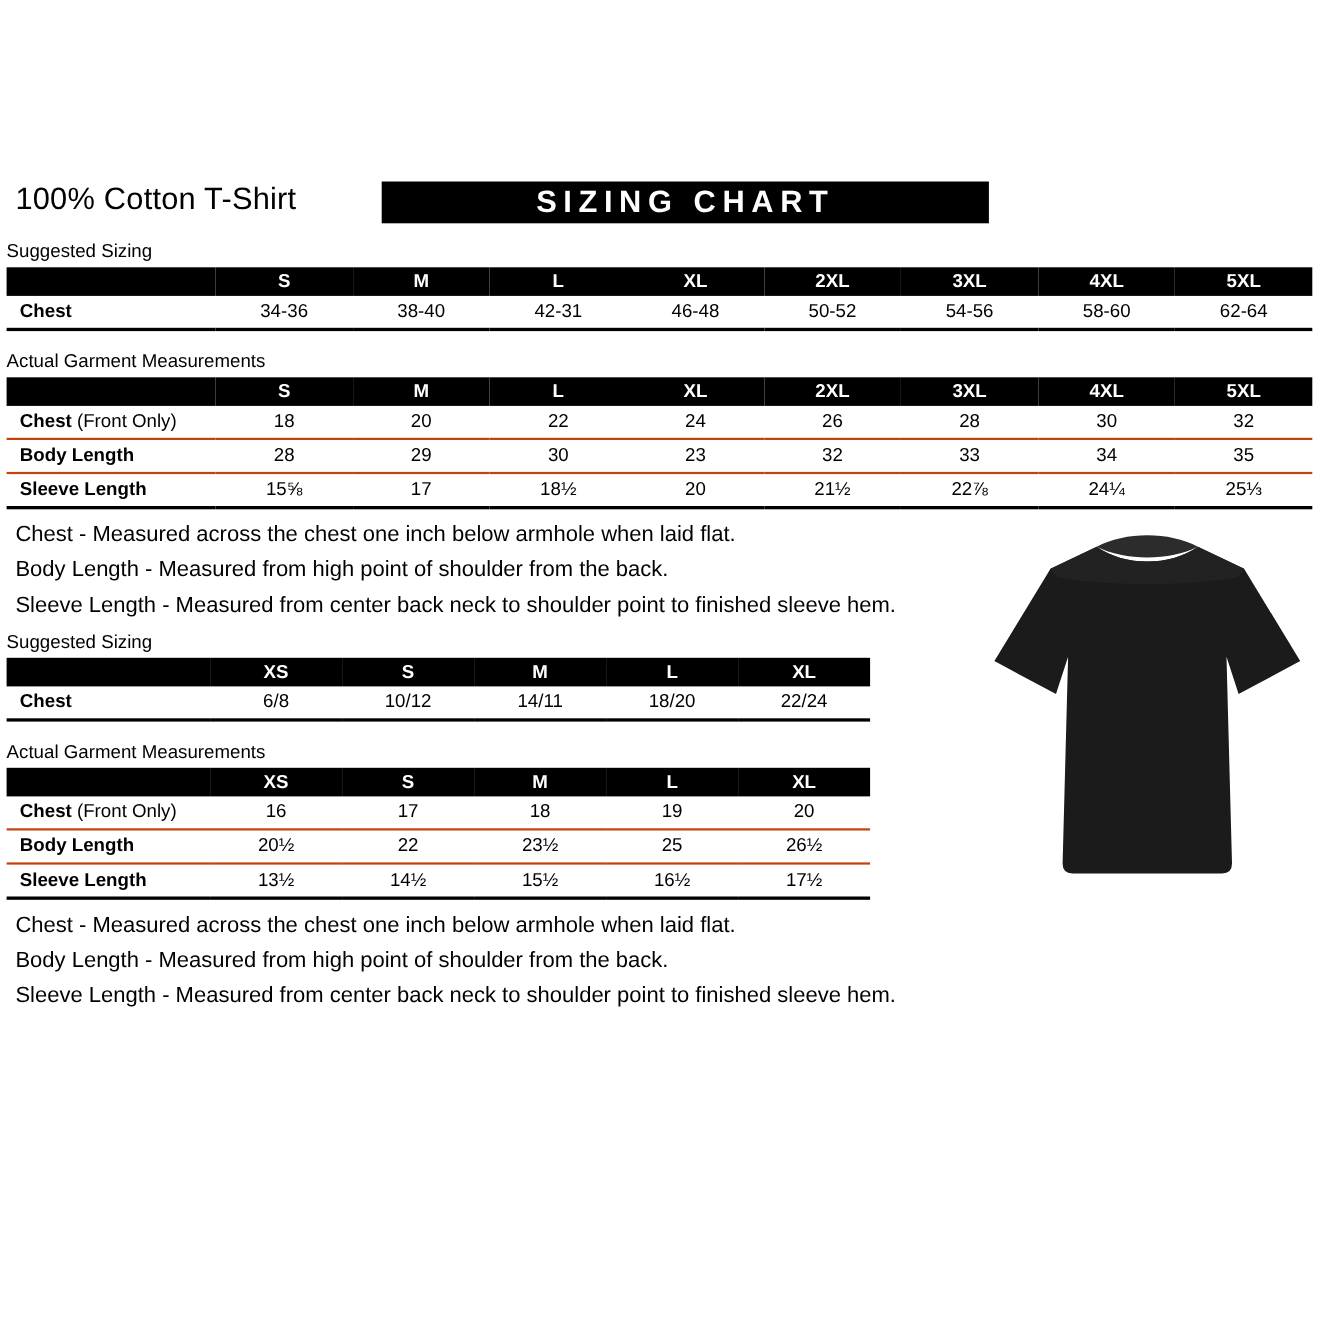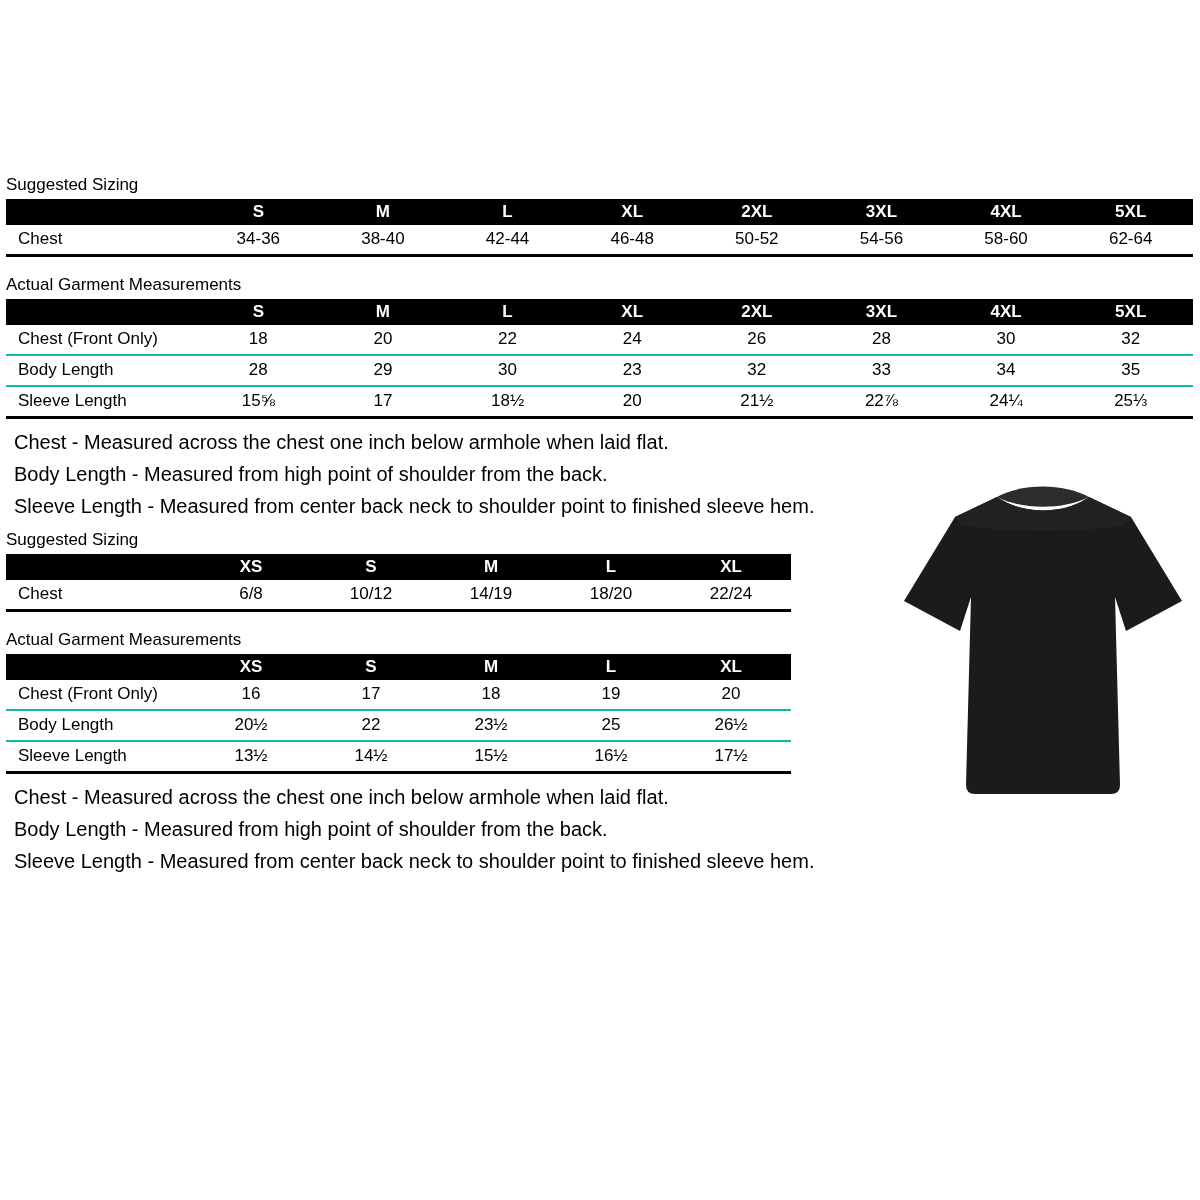"100% Cotton T-Shirt" div.title-row { html: none -> <div> <span>100% Cotton T-Shirt</span> <div>SIZING CHART</div> </div> }
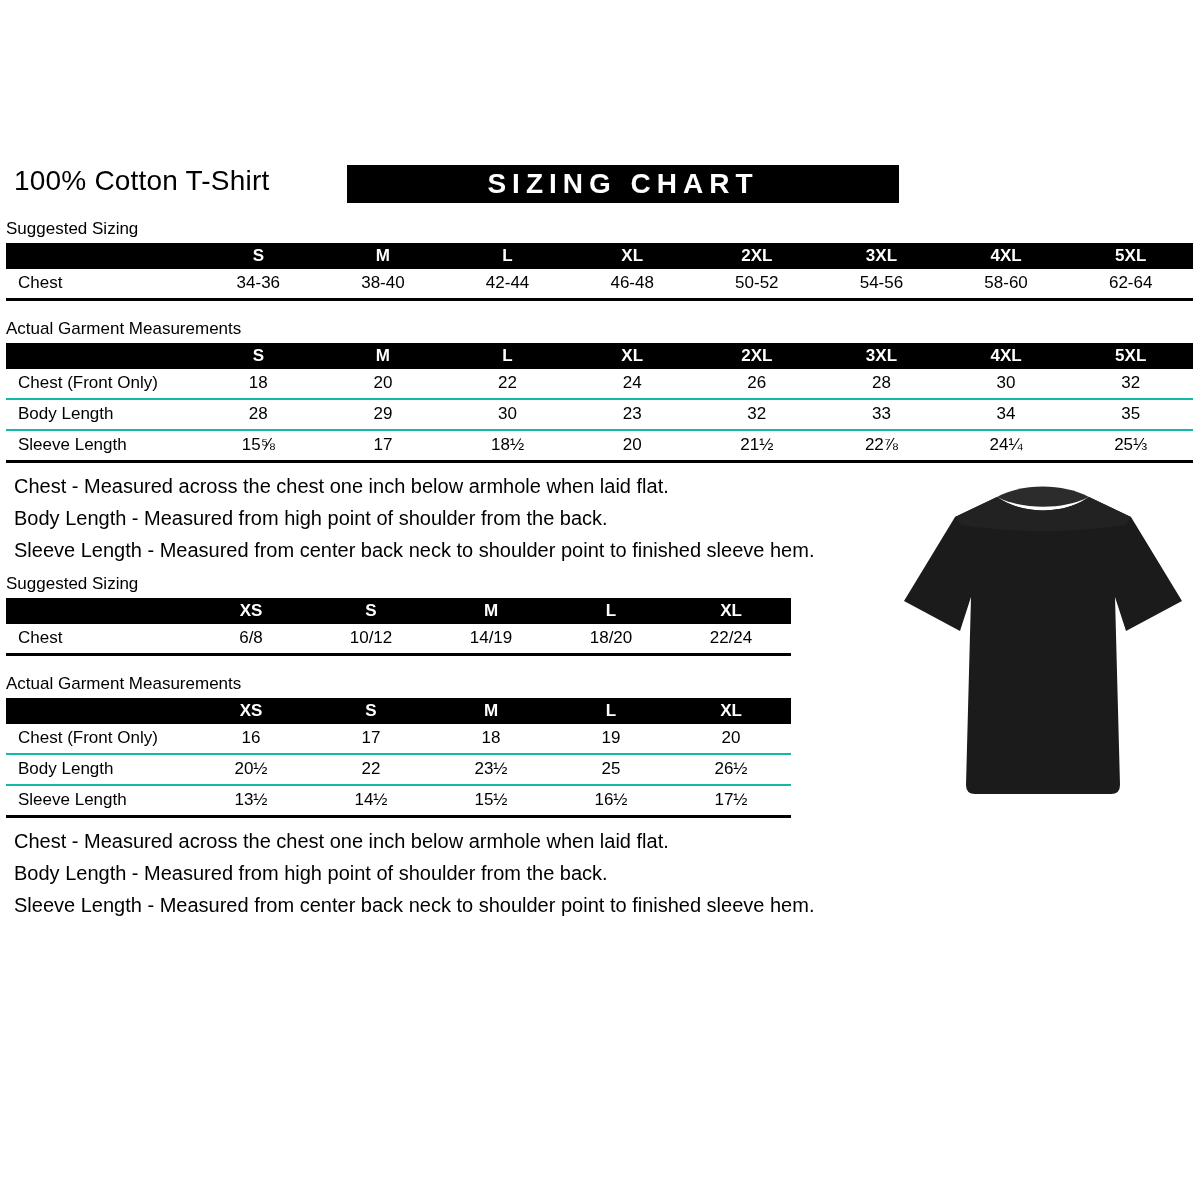"Chest" td.row-label b { font-weight: 400 -> 700 }
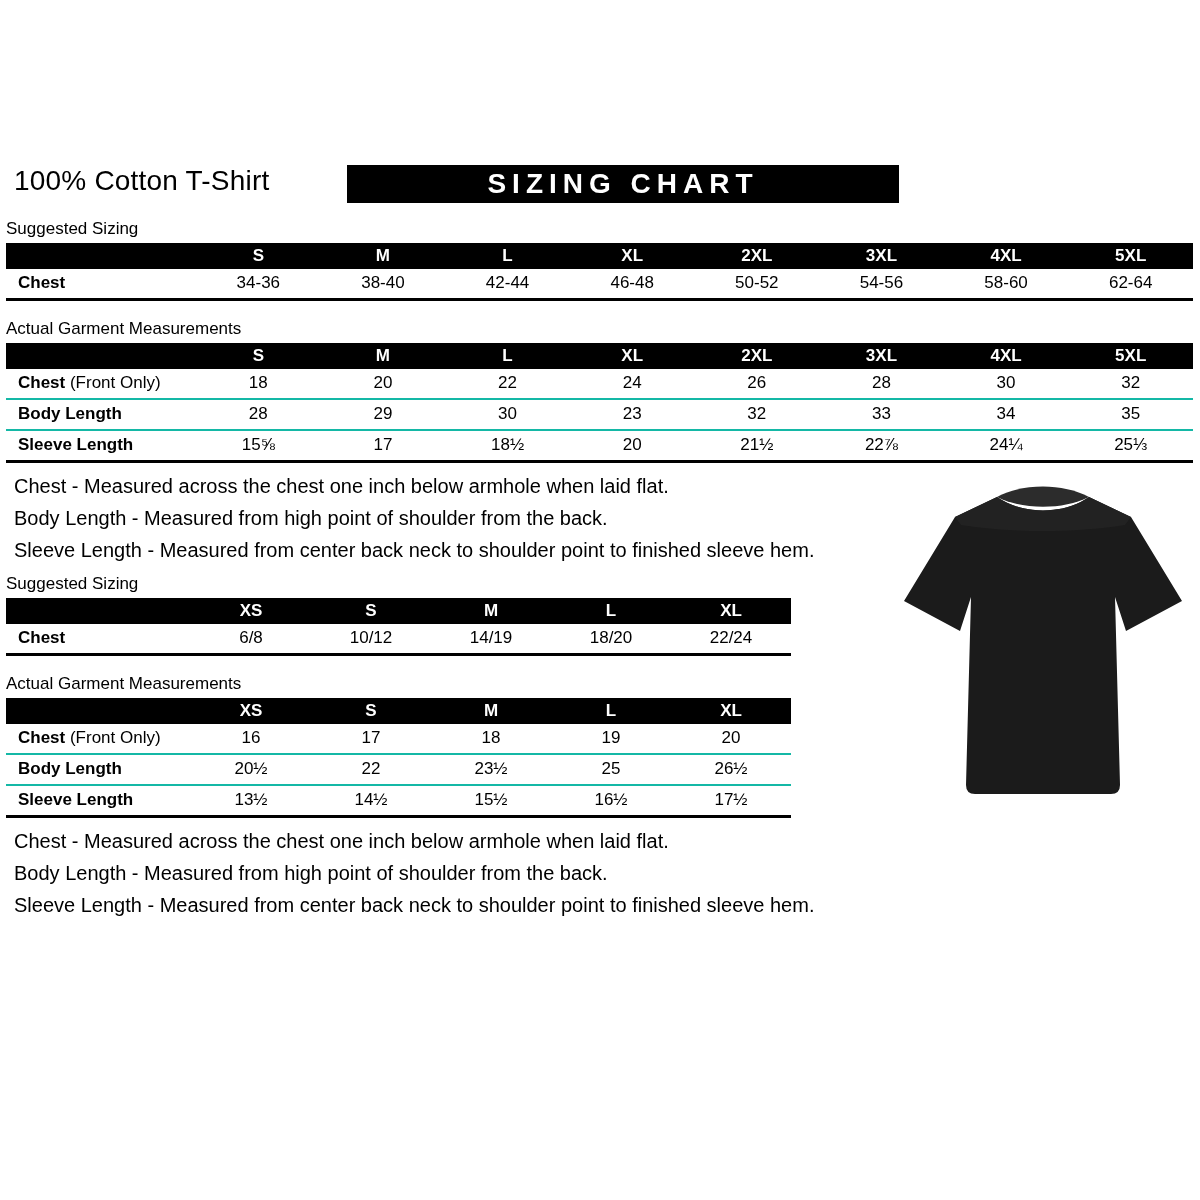"42-44" td { text: 42-44 -> 42-31 }
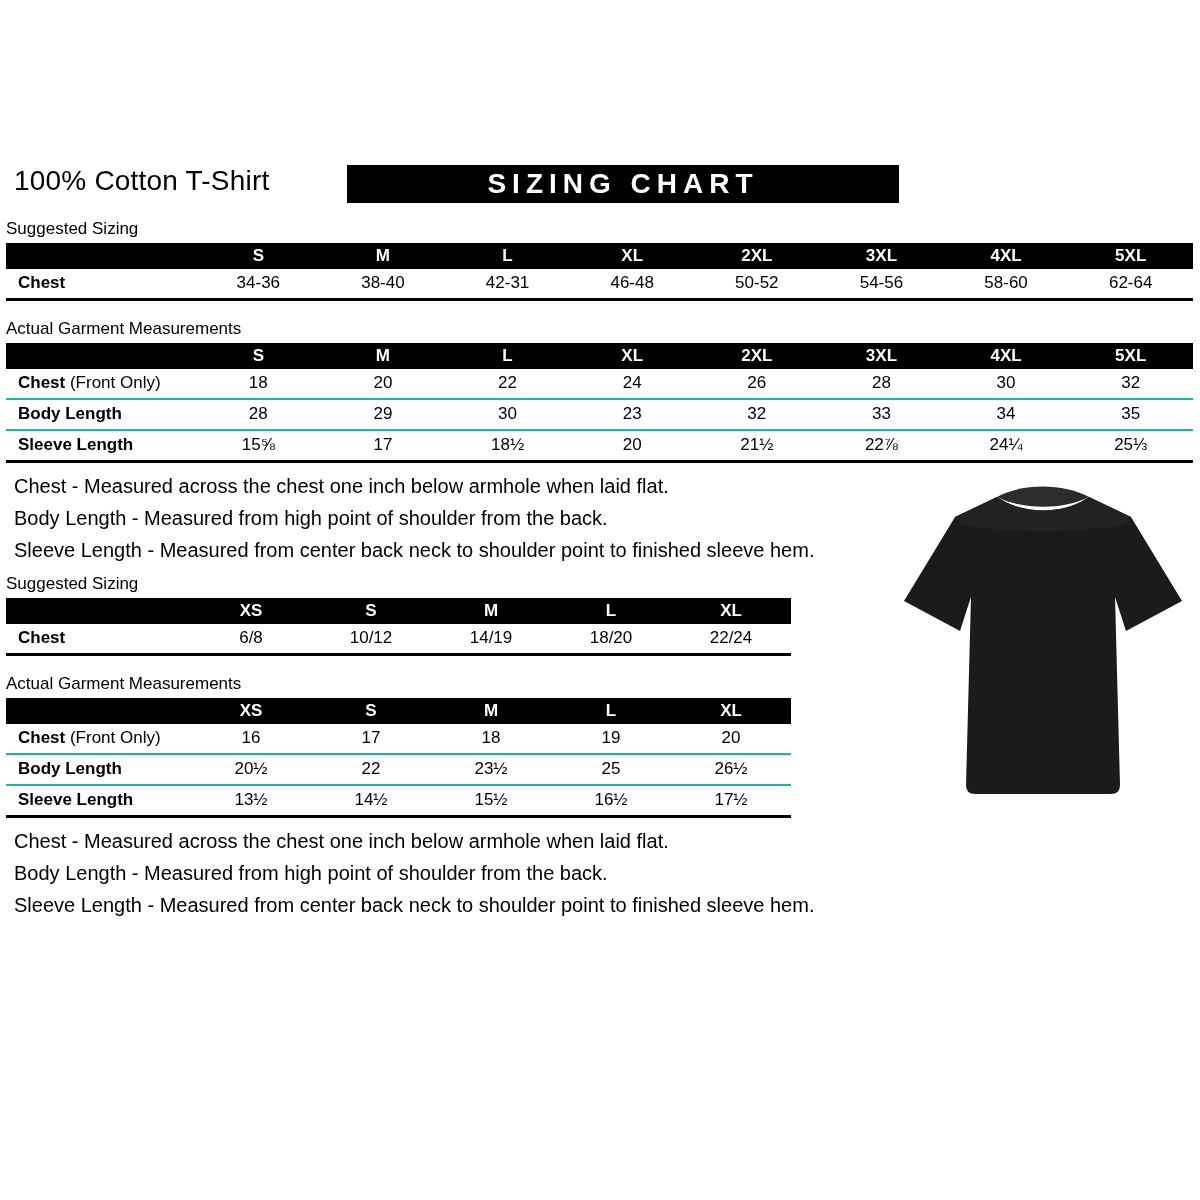"Chest (Front Only)" tbody td { border-bottom: 2px solid #14b8a6 -> 2px solid #c2410c }
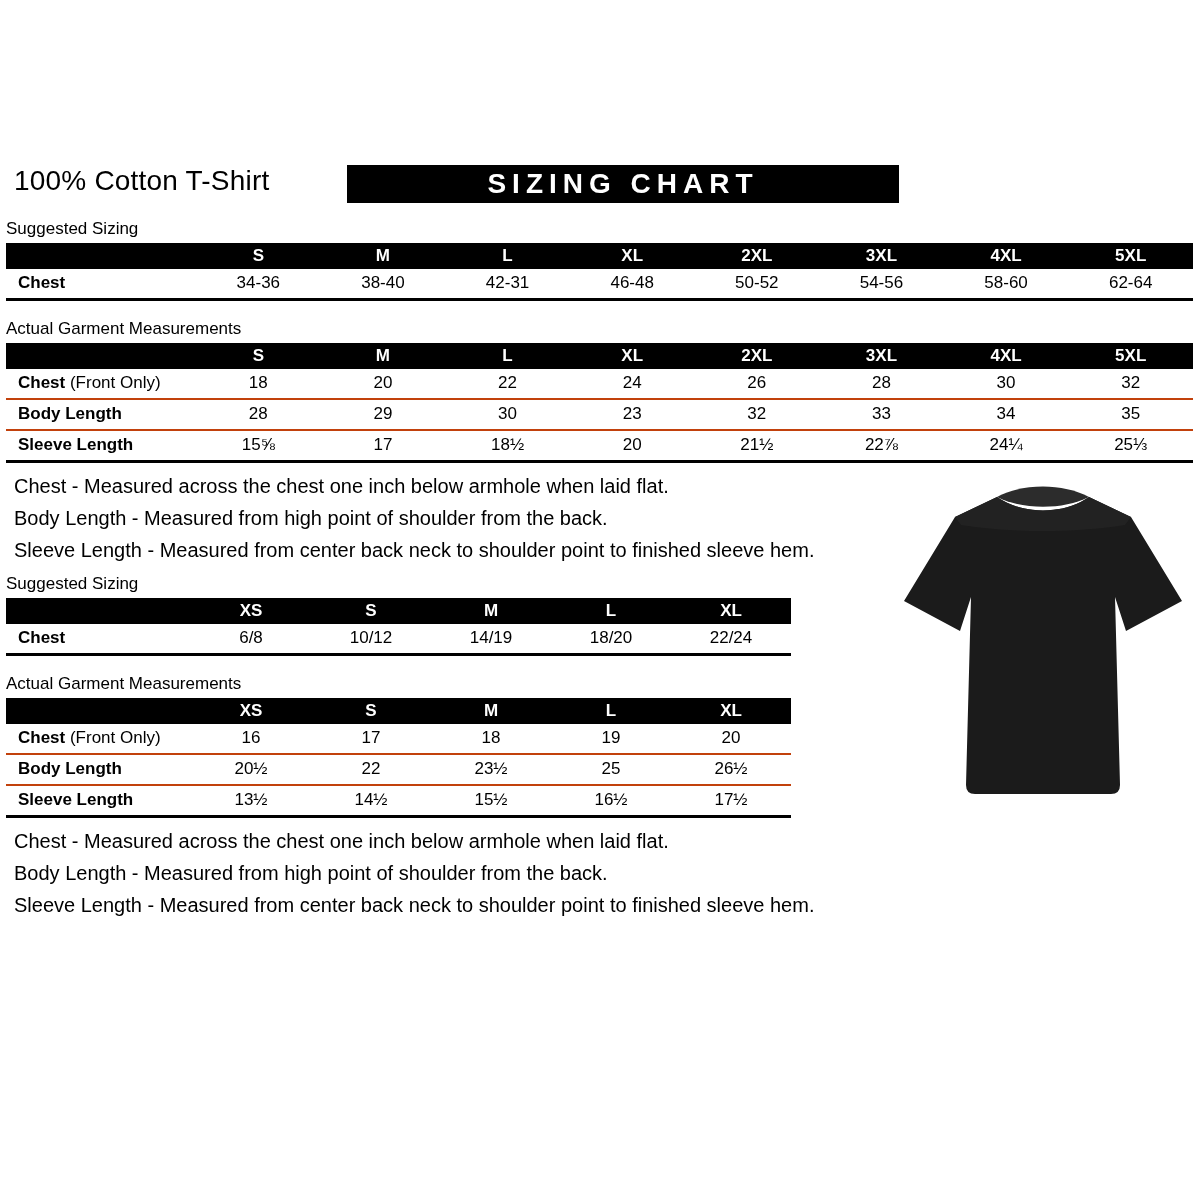"14/19" td { text: 14/19 -> 14/11 }
